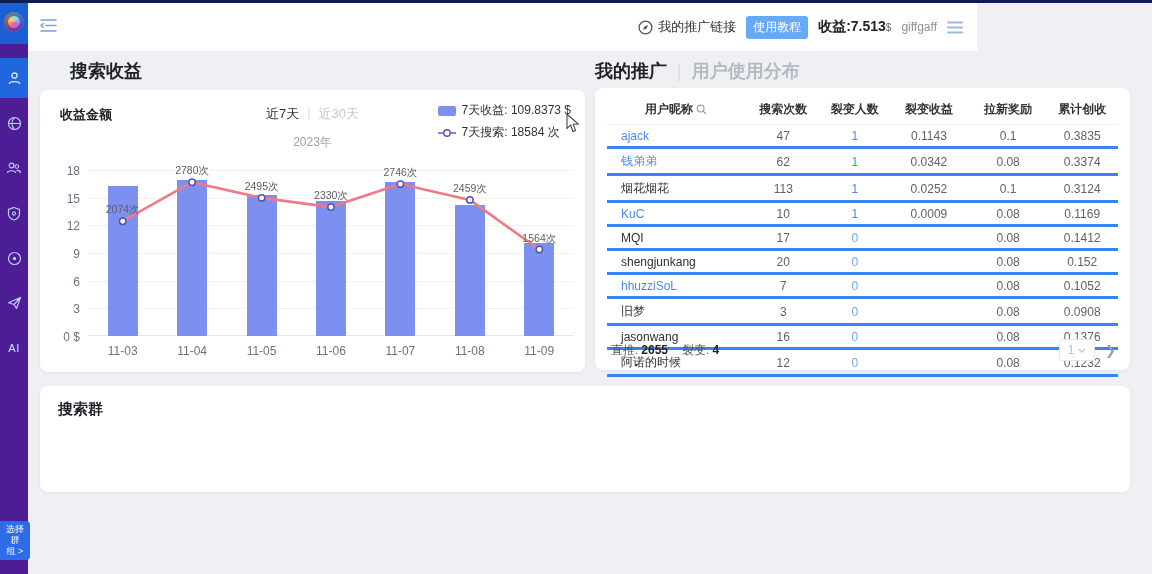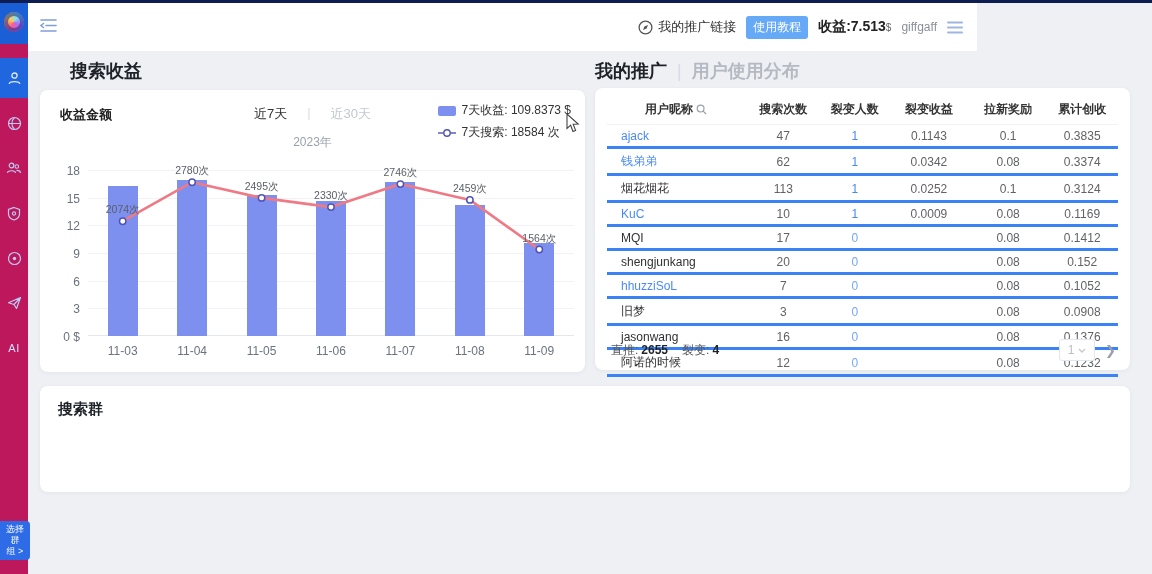"近7天" .range-tabs { gap: 20px -> 8px }
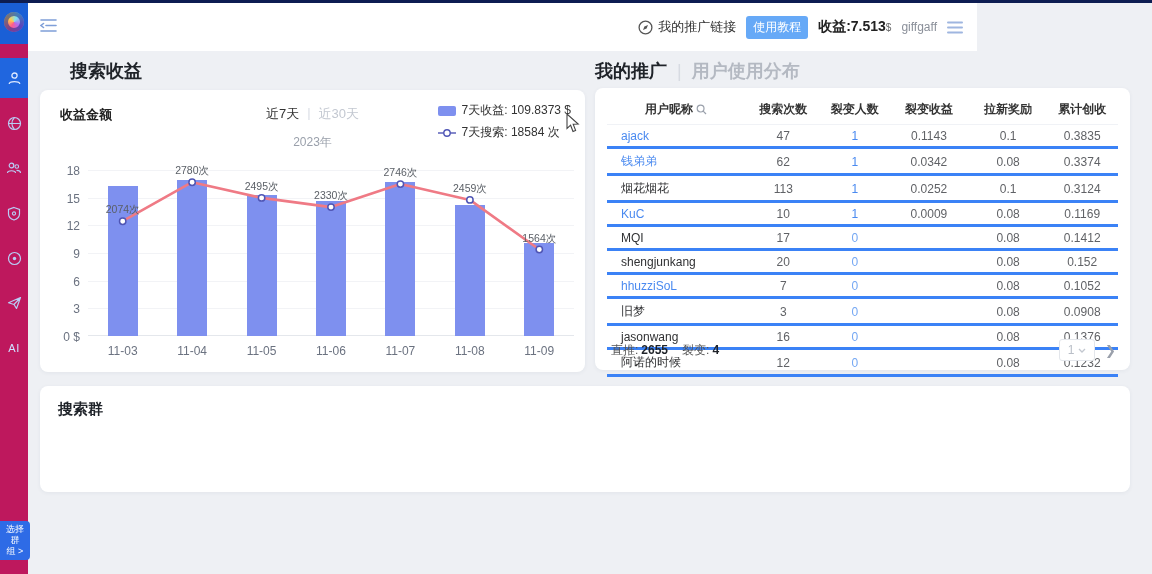"AI" .sidebar { background: #be185d -> #4c1d95 }
